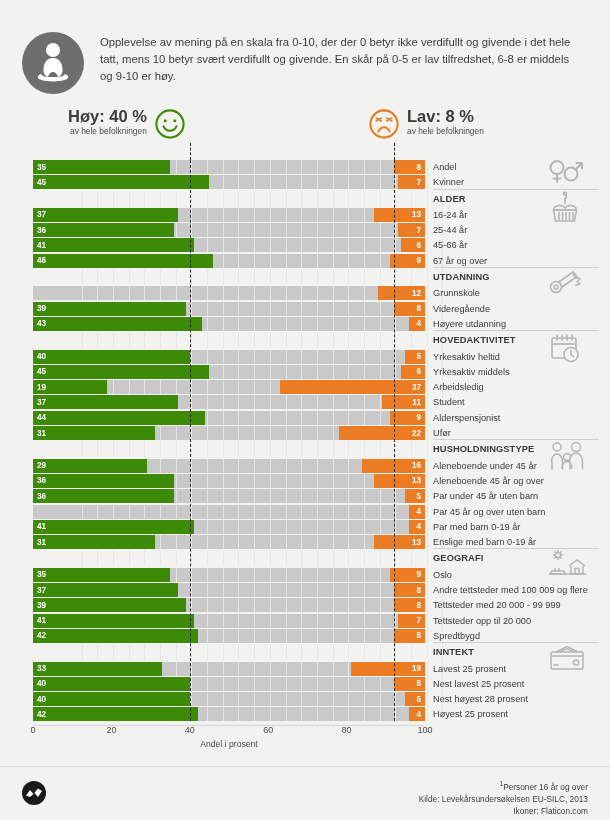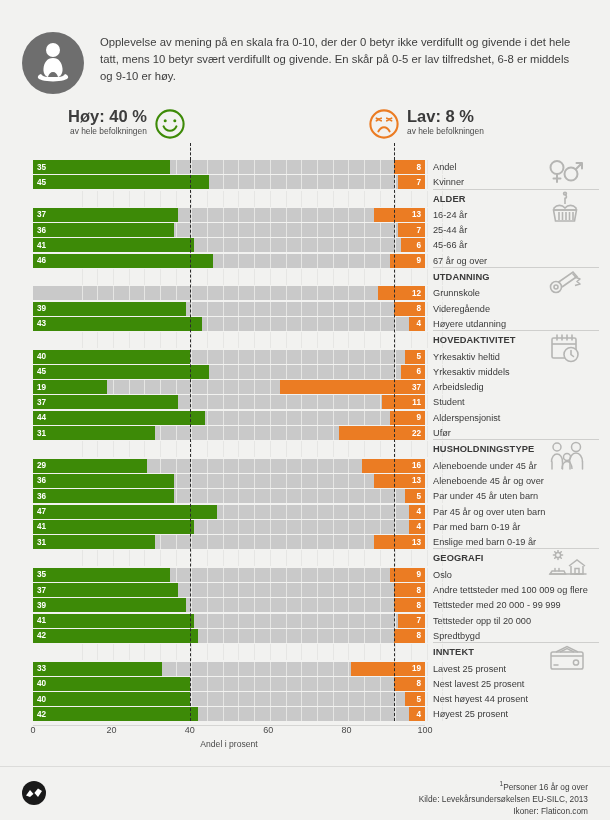"47" div.bar-green { html: <div>47</div> -> none }
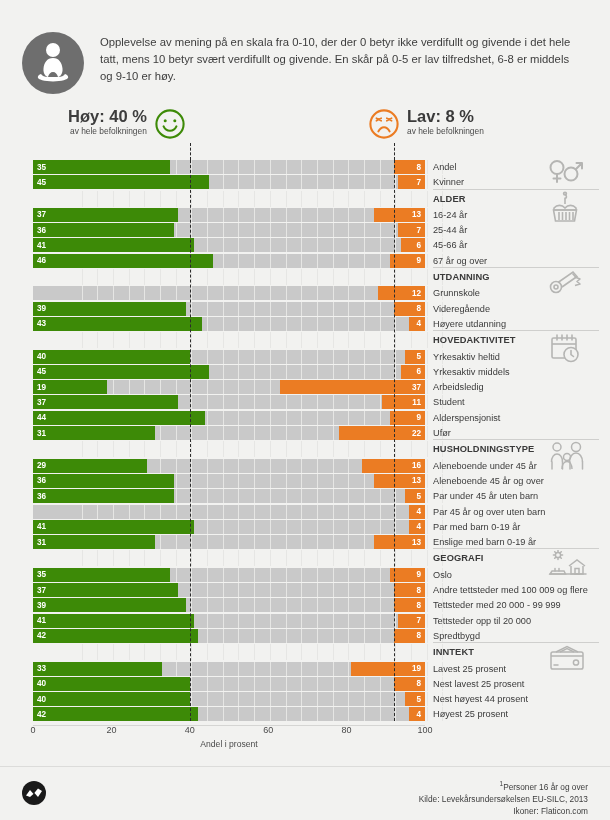"Nest høyest 44 prosent" div.label-col { text: 44 -> 28 }
